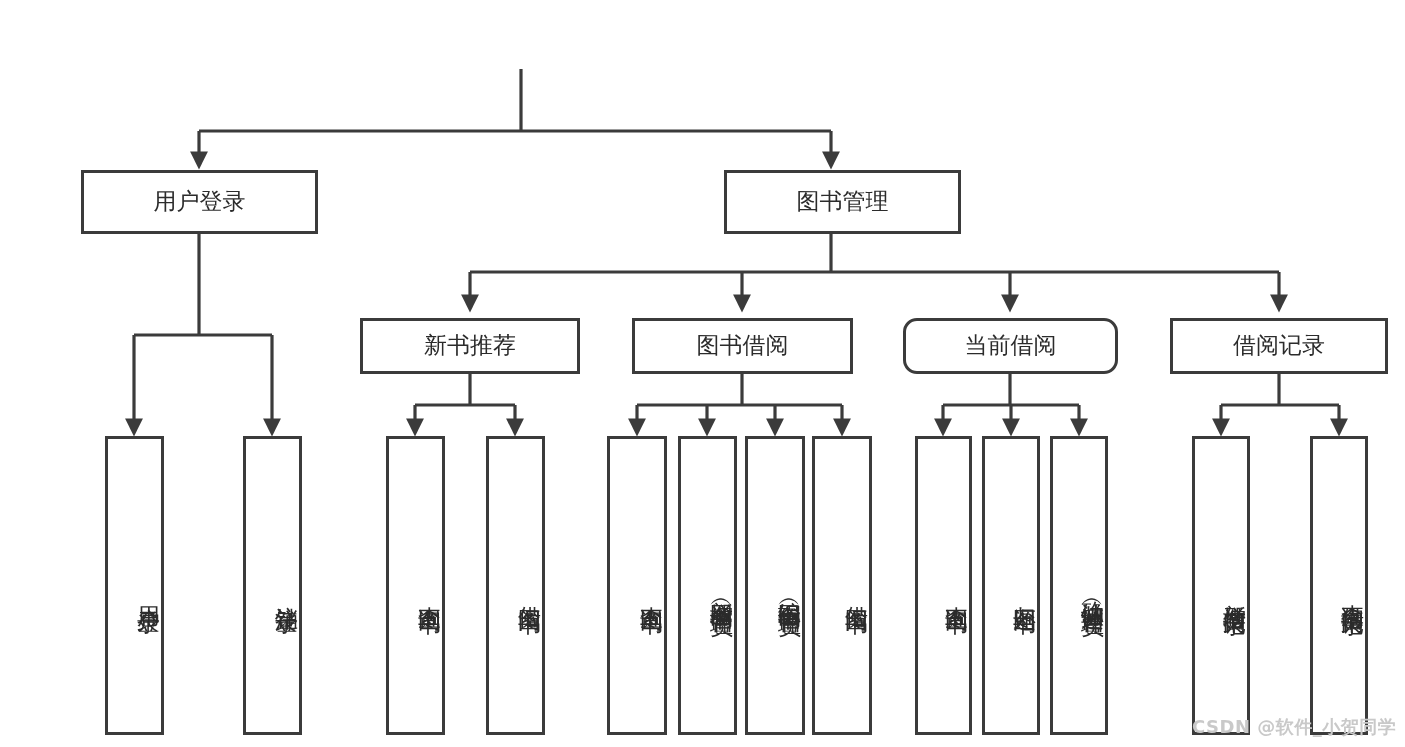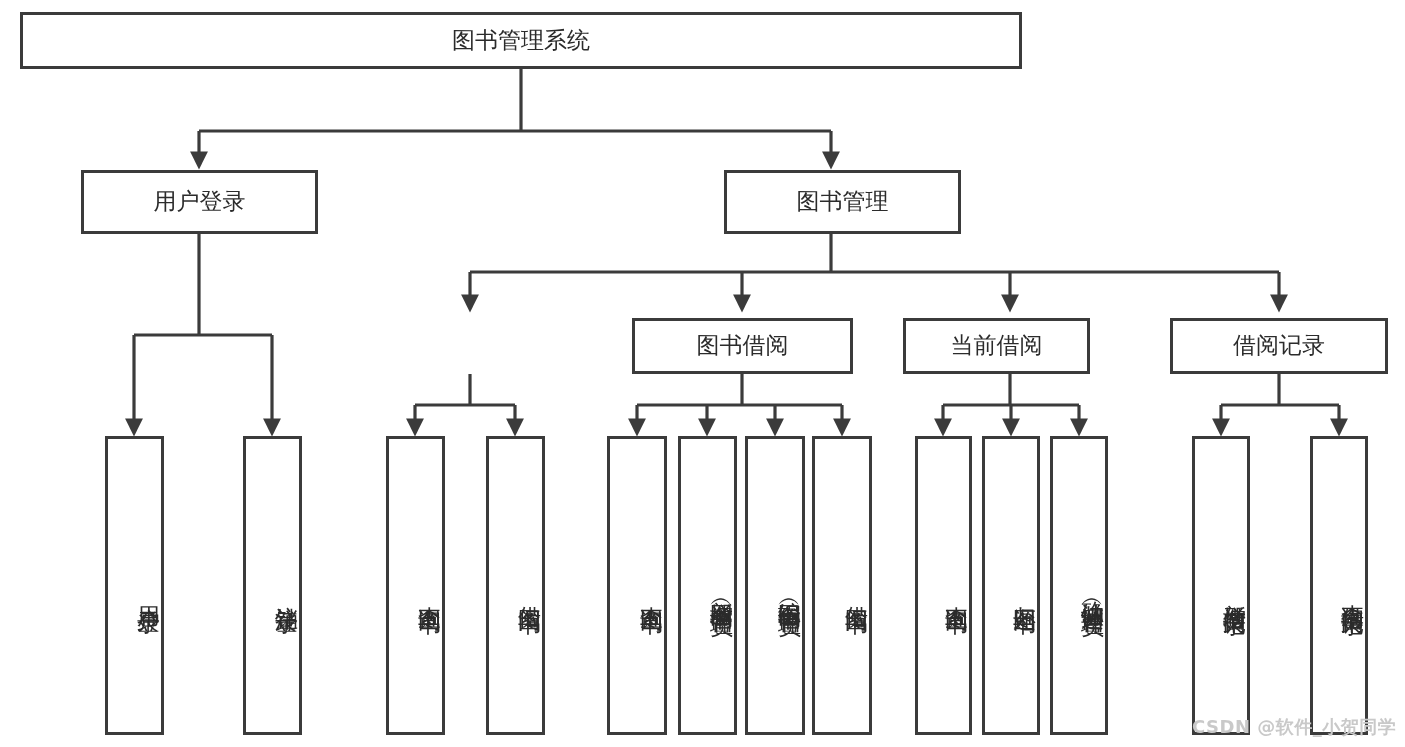"图书管理系统" div.node { html: <div> <span>图书管理系统</span> </div> -> none }
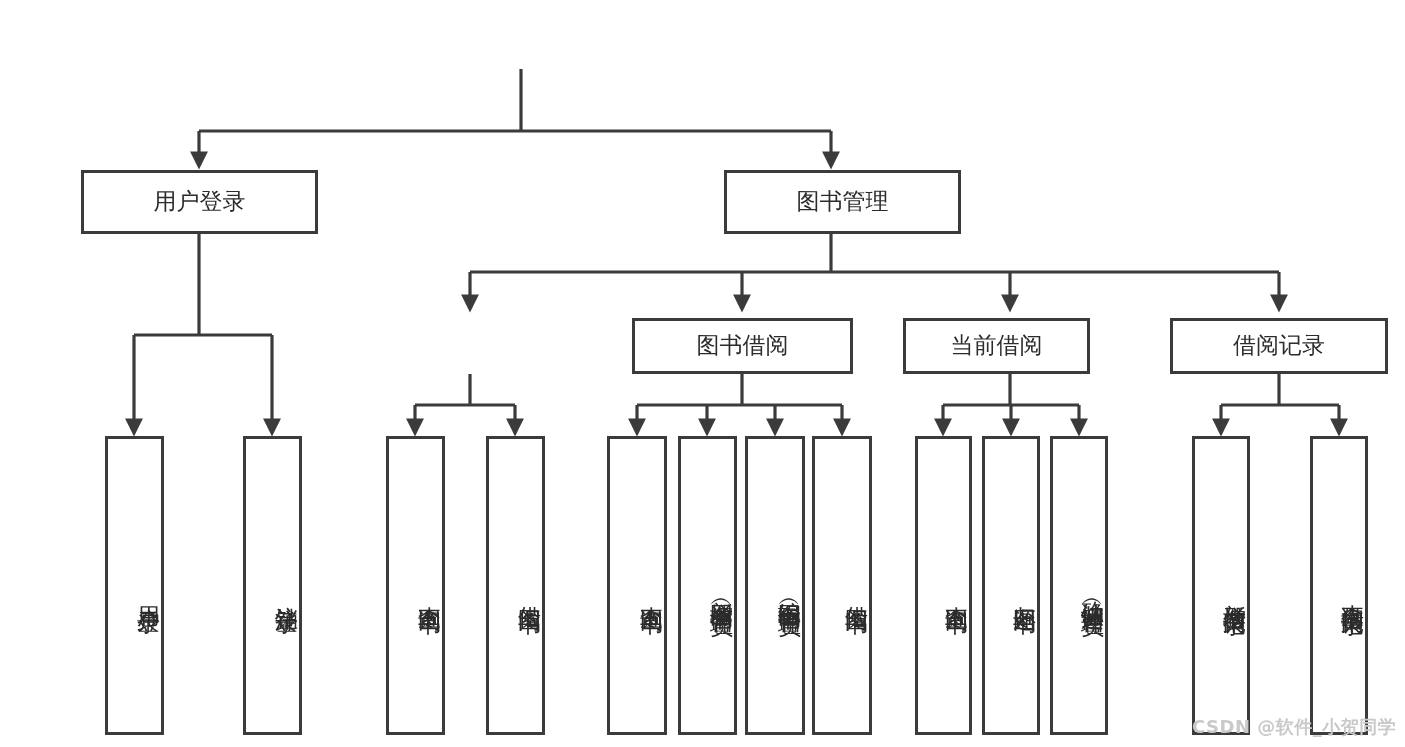"新书推荐" div.node { html: none -> <div> <span>新书推荐</span> </div> }
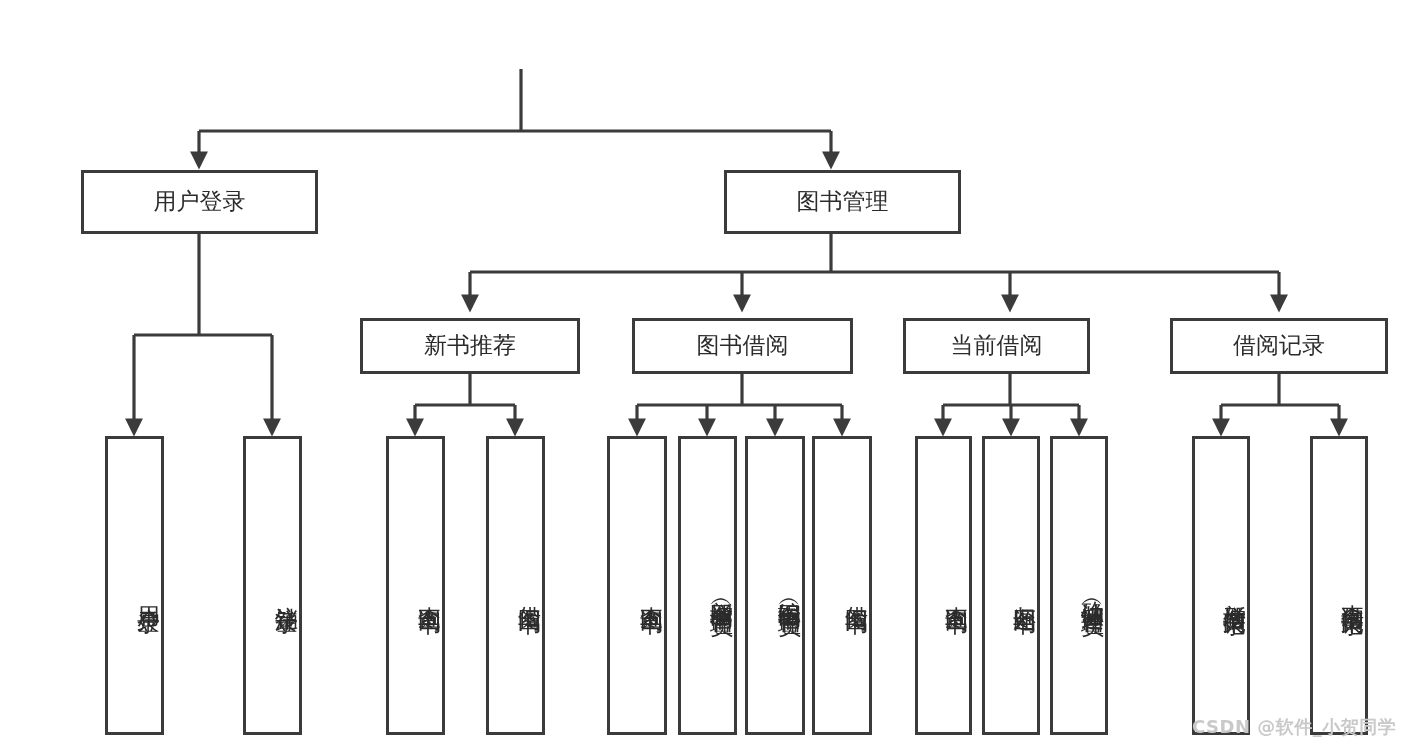"当前借阅" div.node { border-radius: none -> 14px; width: 187px -> 215px }
